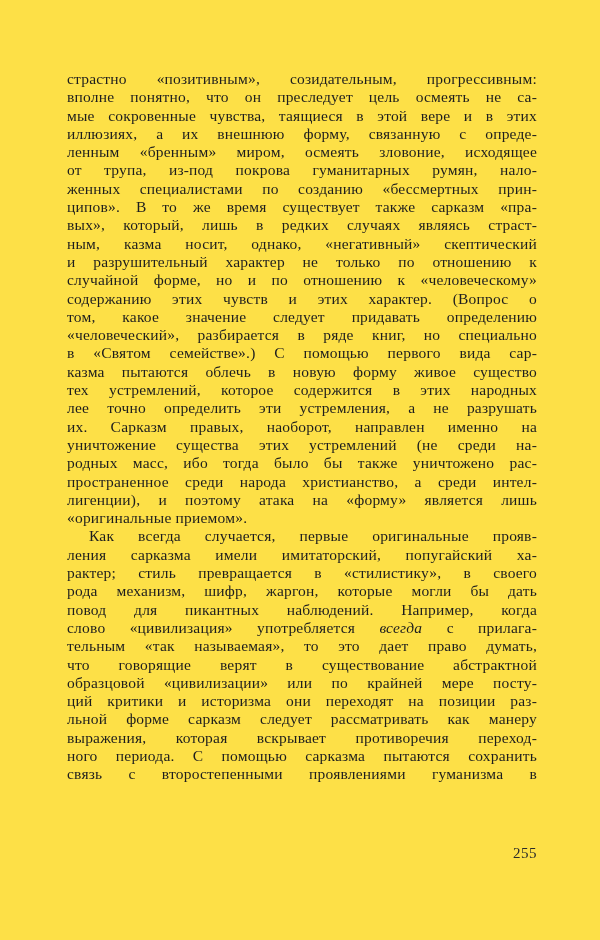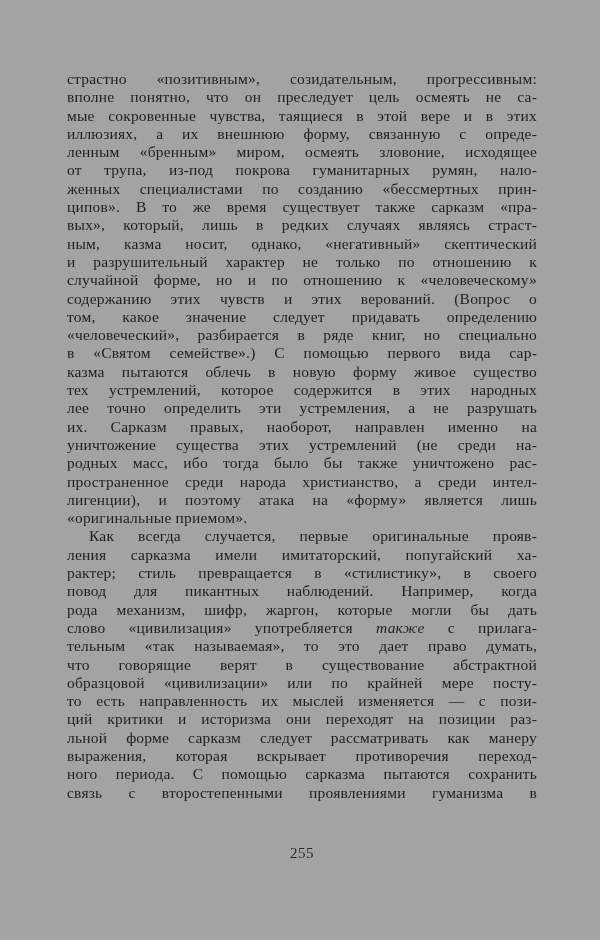"страстно «позитивным», созидательным," .page { background: #a3a3a3 -> #fde047 }
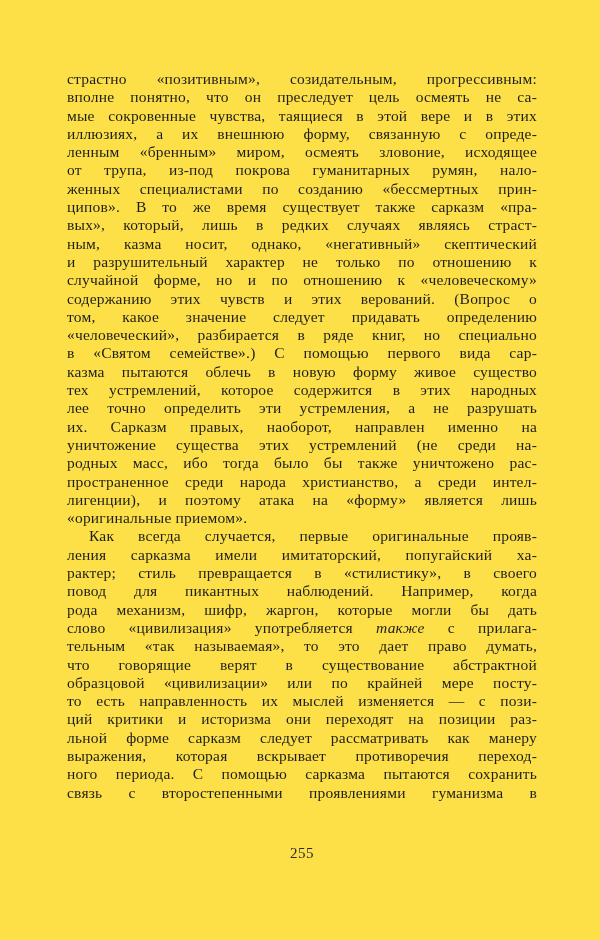"содержанию этих чувств и этих" span { text: верований -> характер }
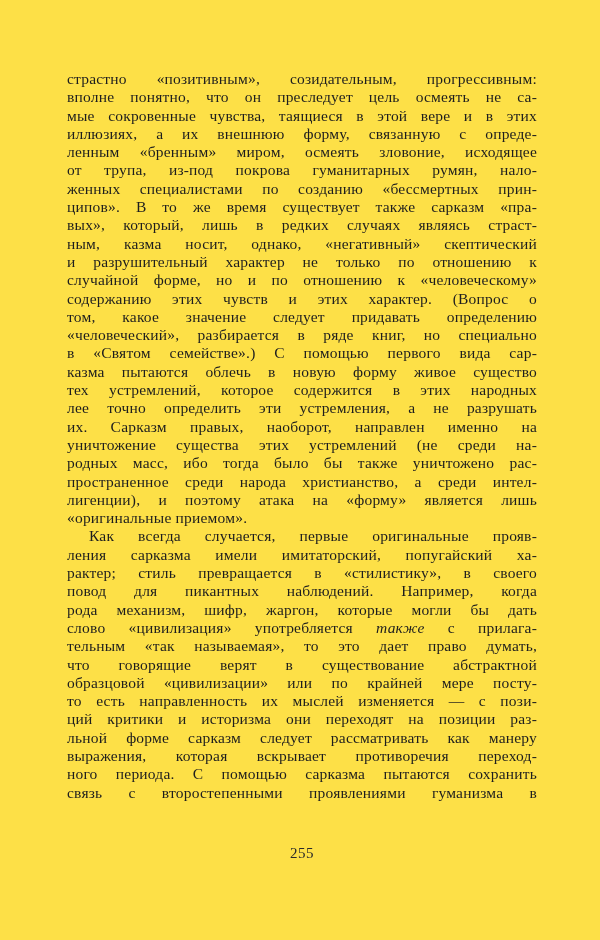"повод для пикантных наблюдений." div.line { order: before "рода механизм, шифр, жаргон, которые" -> after "рода механизм, шифр, жаргон, которые" }
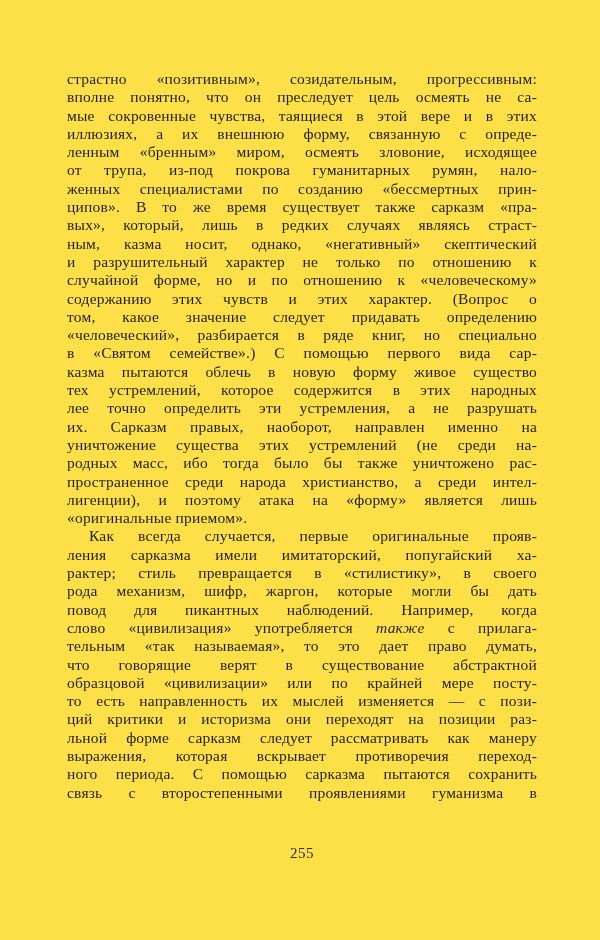"также" span.it { text: также -> всегда }
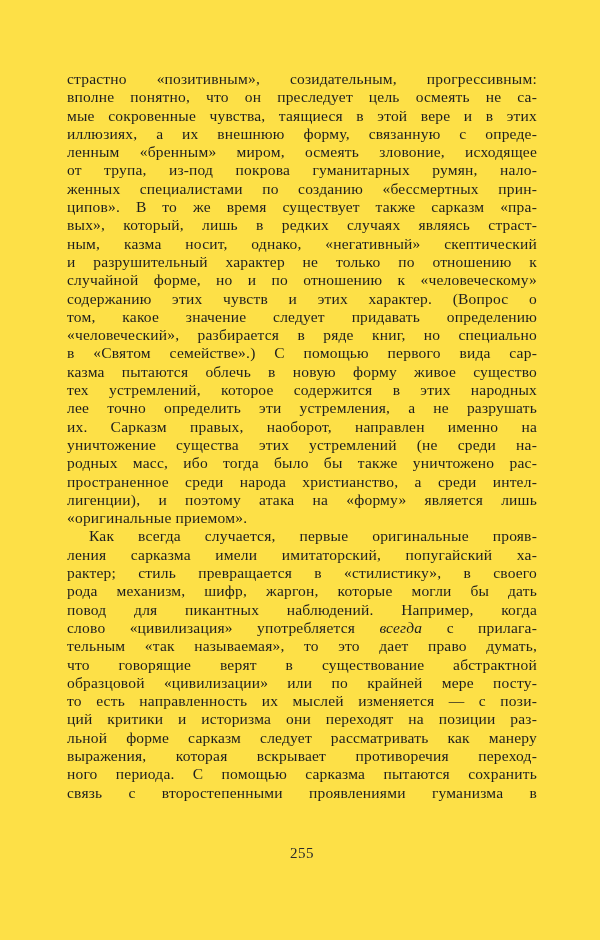"то есть направленность их мыслей" div.line { html: <div><span>то есть направленность их мыслей изменяется — с пози-</span></div> -> none }
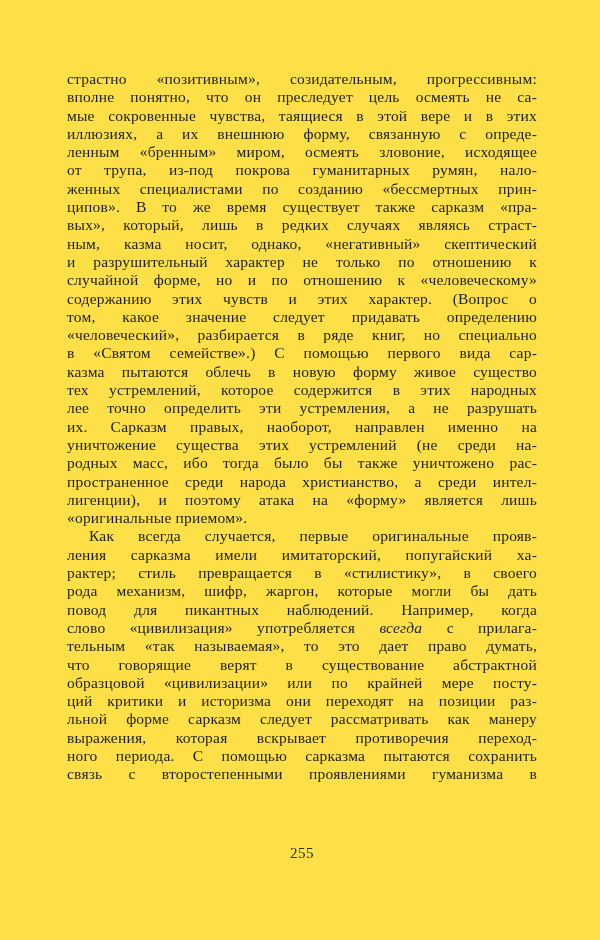"255" .page-number { text-align: center -> right }
